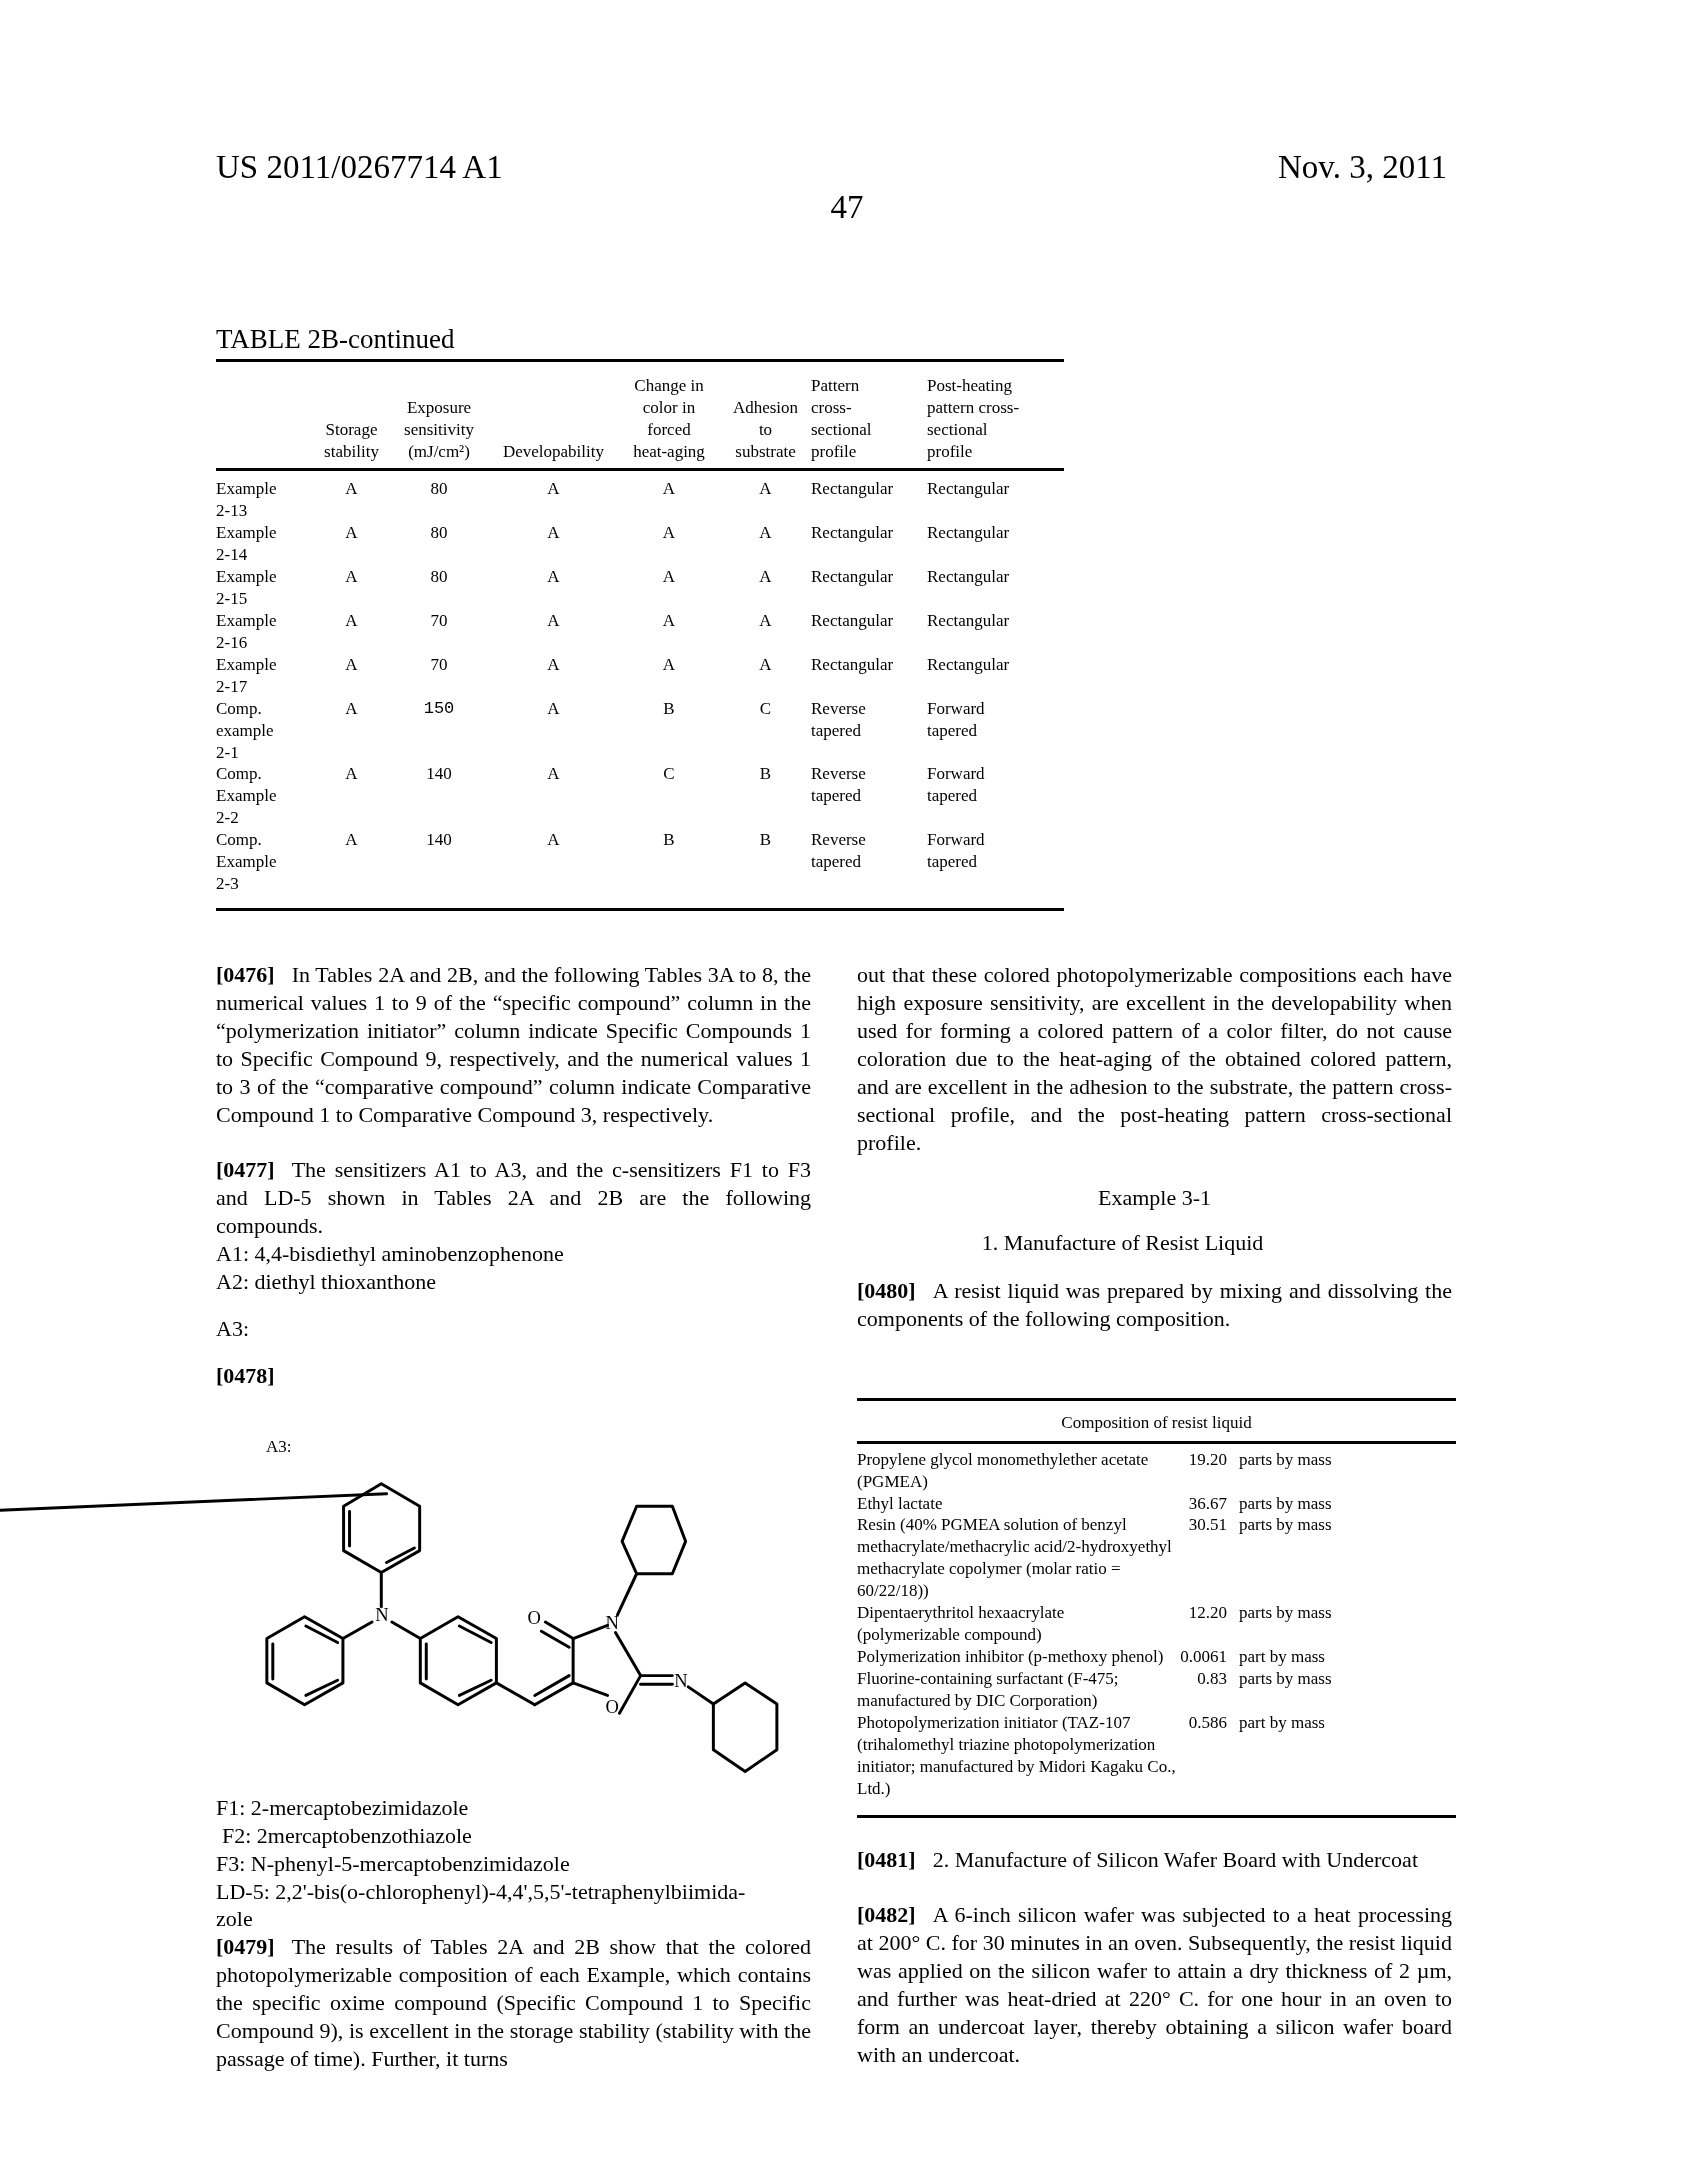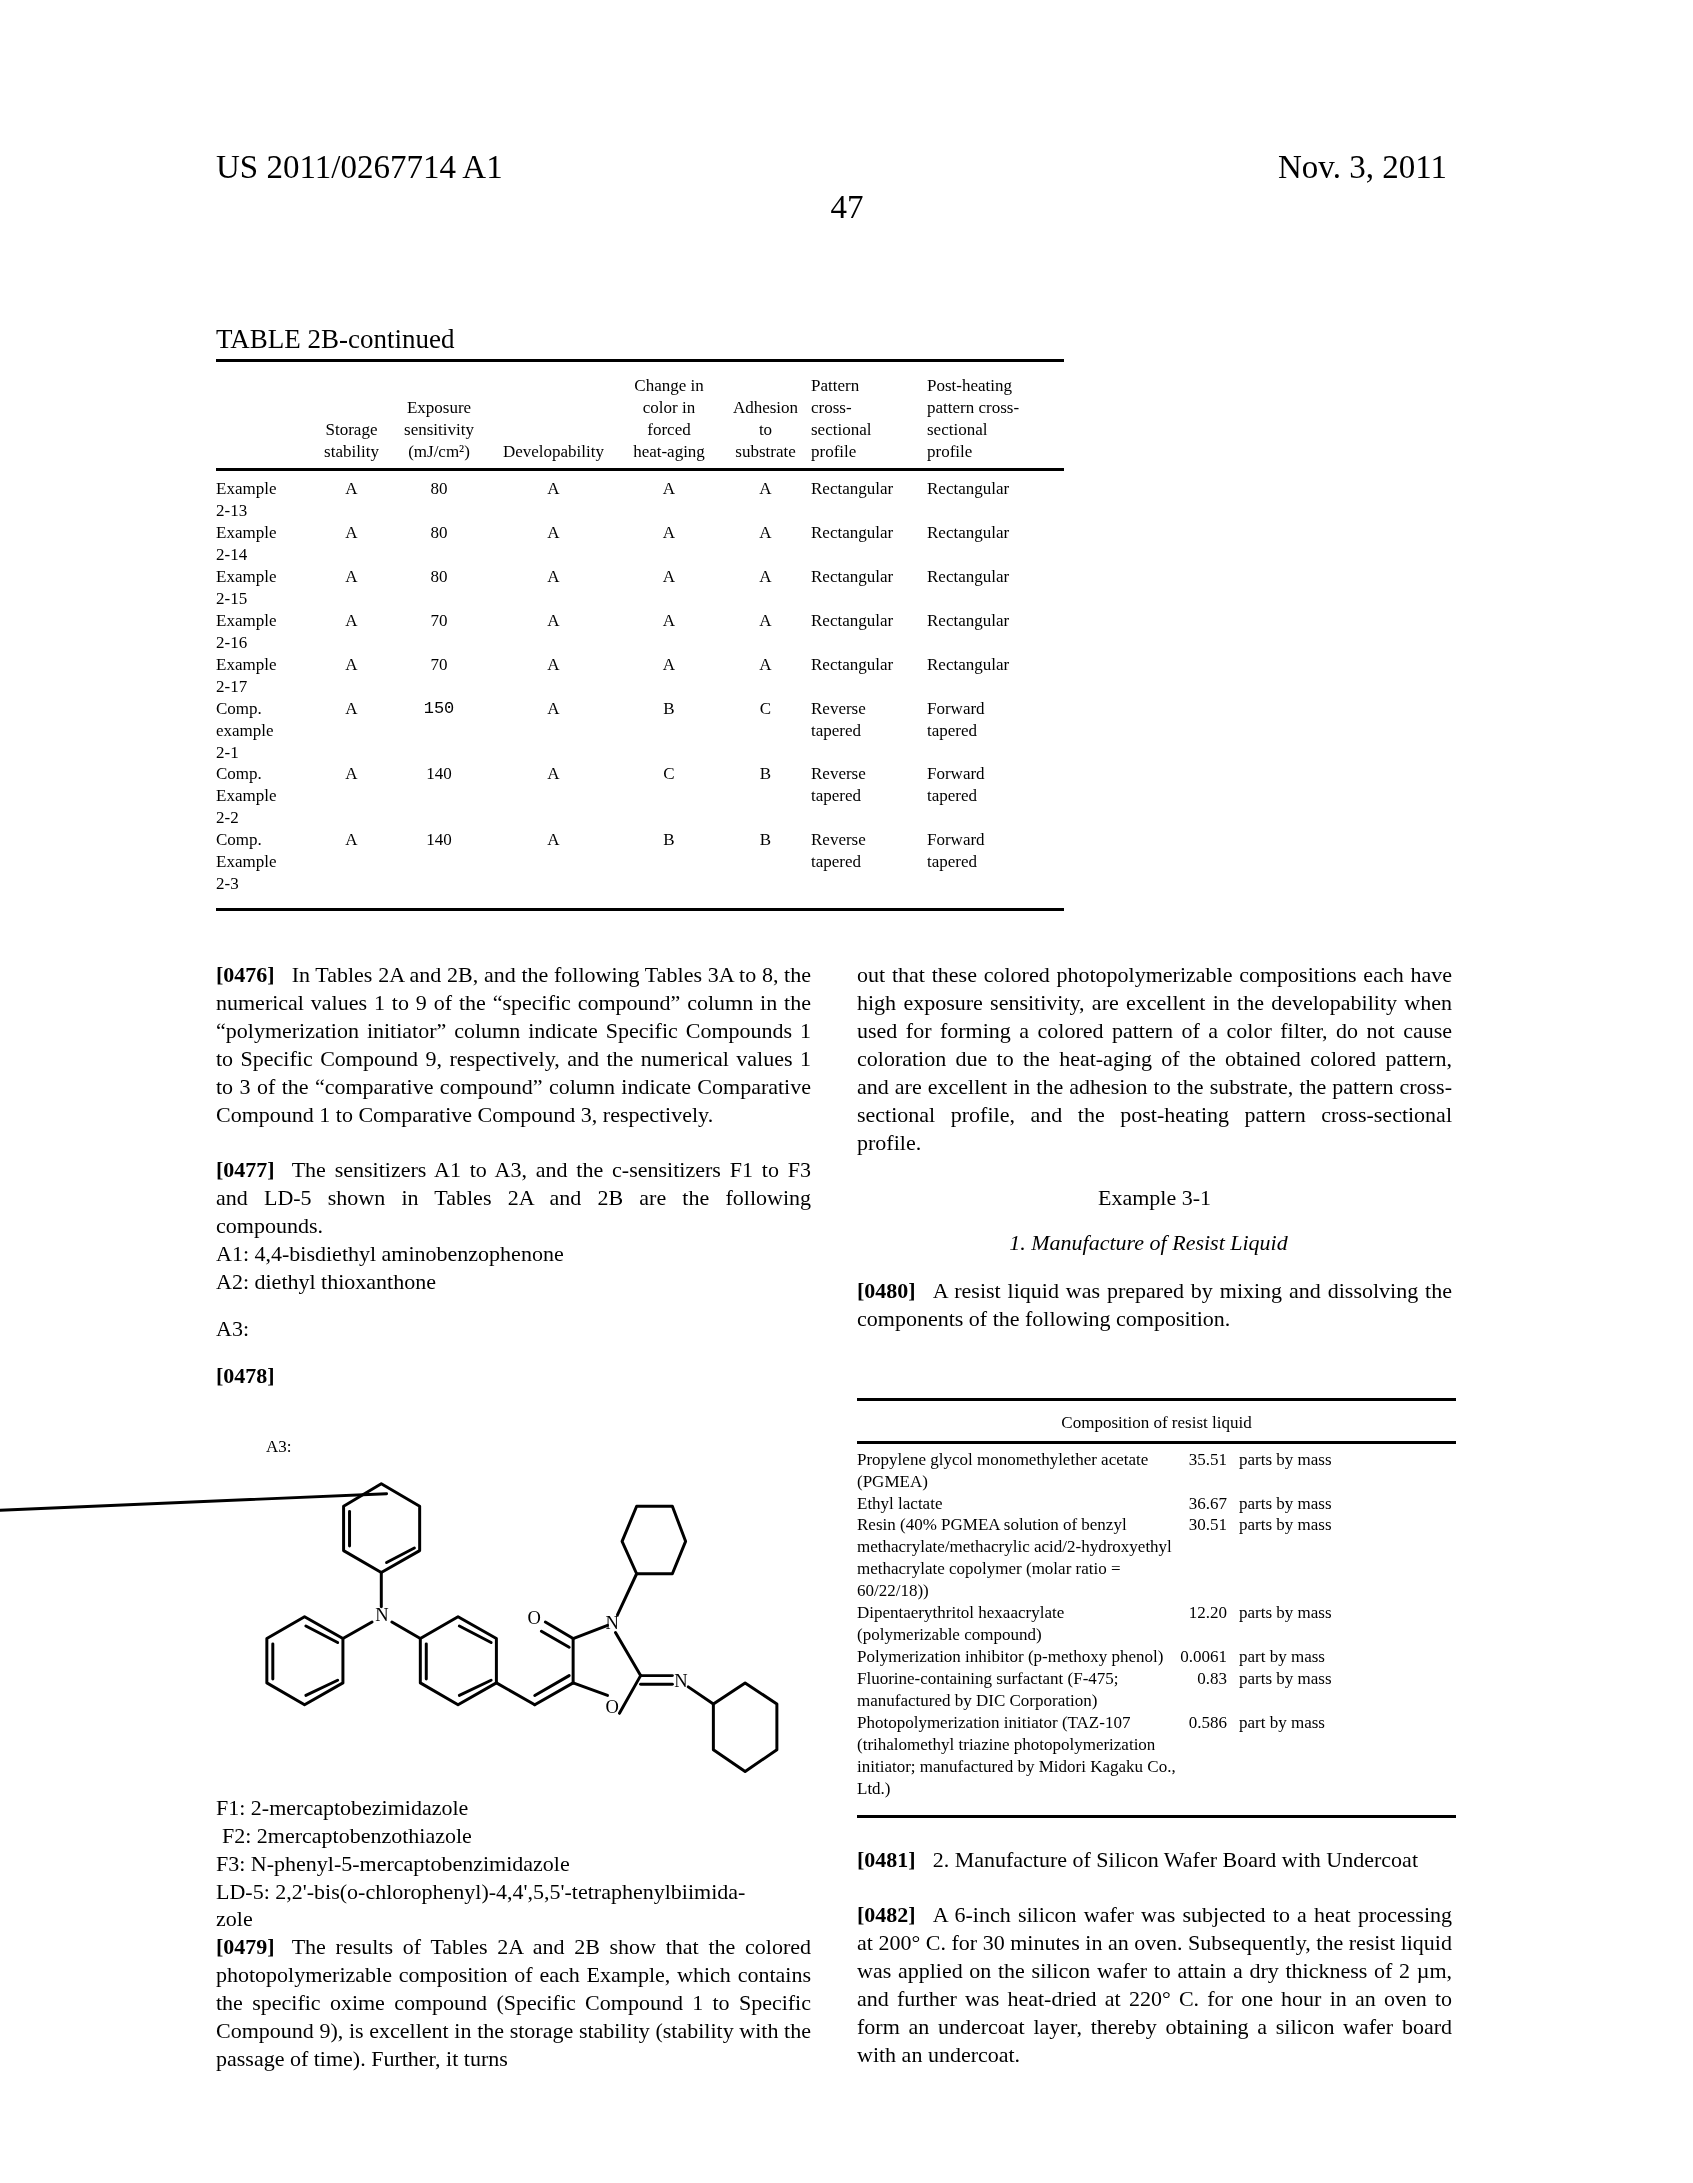"1. Manufacture of Resist Liquid" div.line { font-style: italic -> none; left: 851px -> 825px }
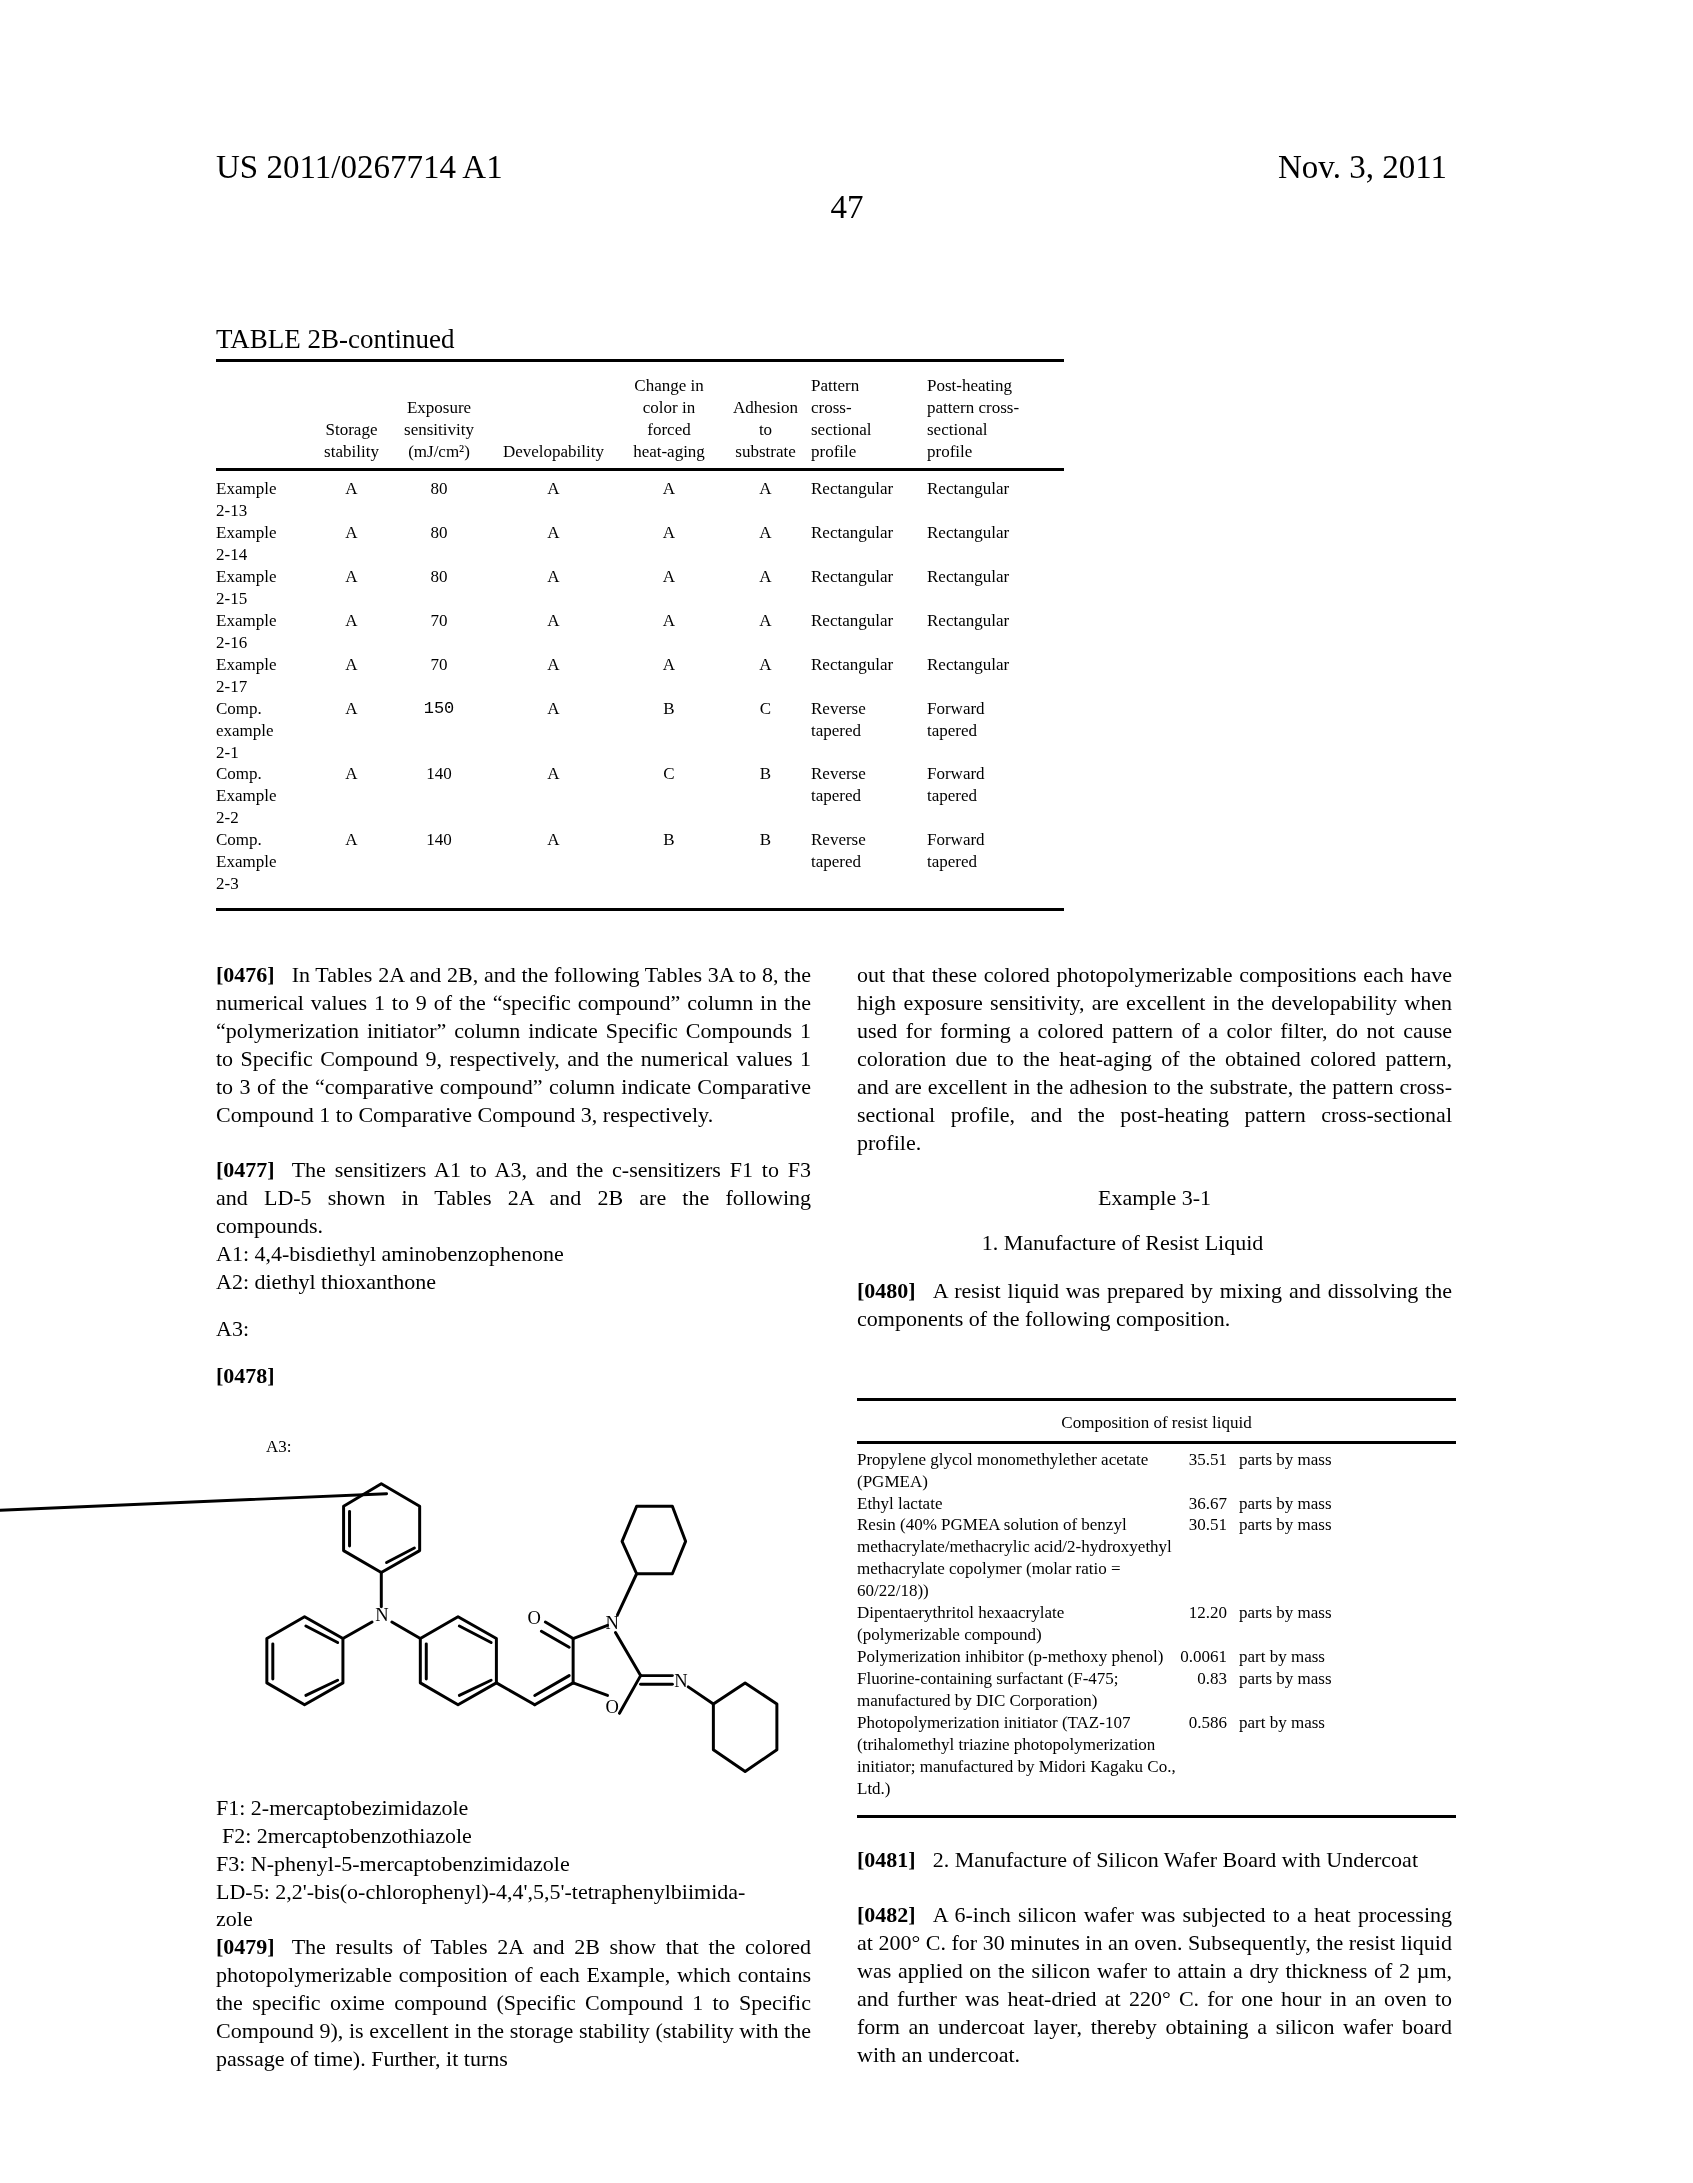"35.51" div.comp-val { text: 35.51 -> 19.20 }
